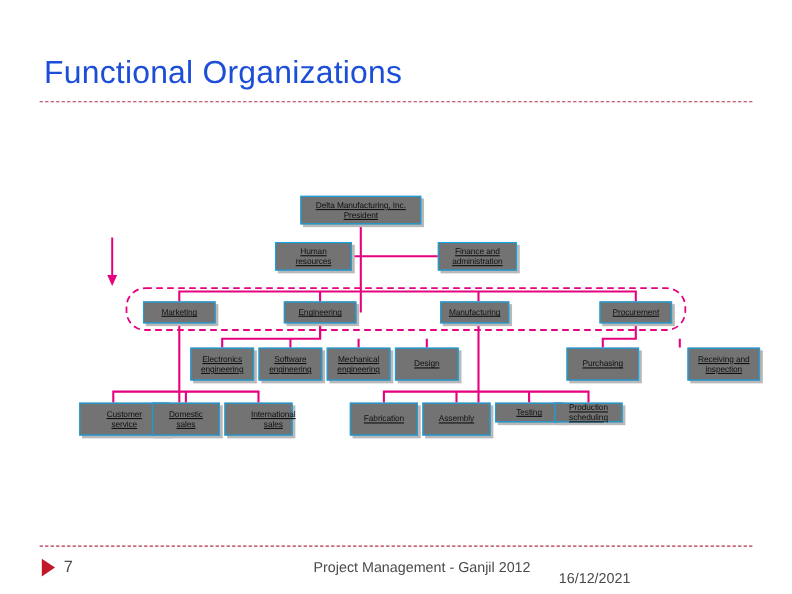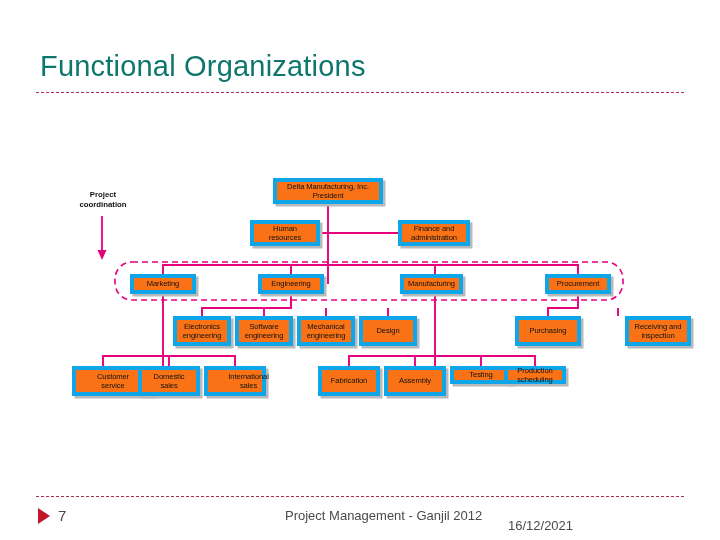"Functional Organizations" #slide-title { color: #0f766e -> #1d4ed8 }
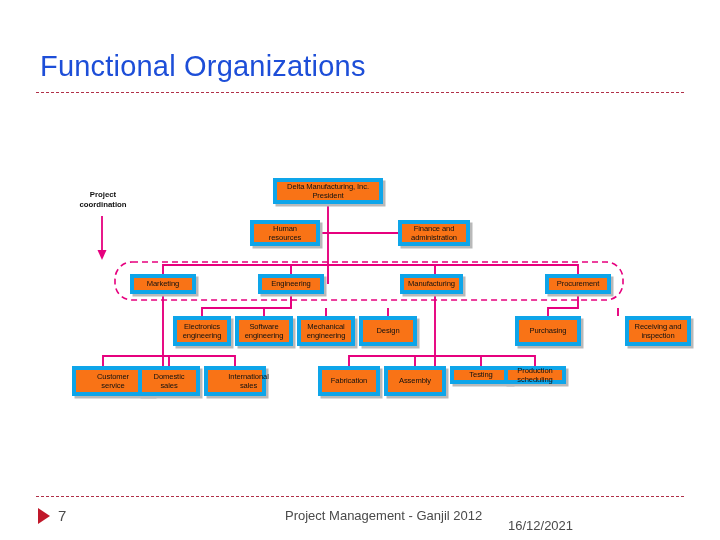"Delta Manufacturing, Inc." .org-box { background: #f97316 -> #737373; border: 4px solid #0ea5e9 -> 1px solid #0ea5e9; text-decoration: none -> underline }
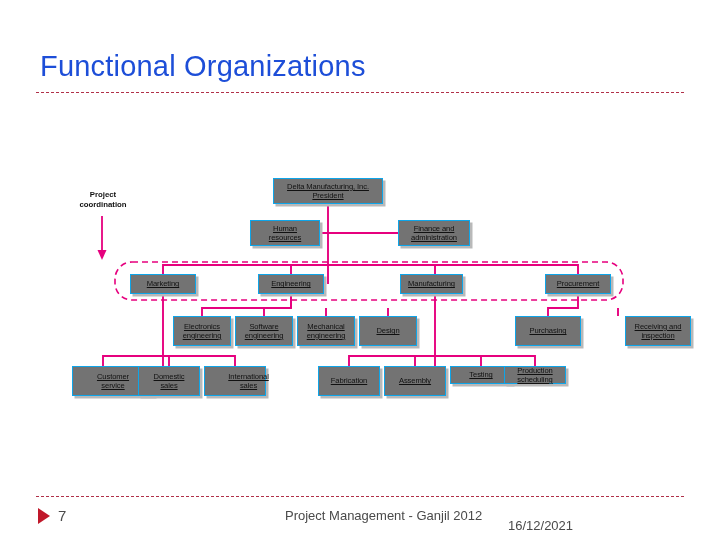"Project" div { html: <div> <span>Project</span><br> <span>coordination</span> </div> -> none }
